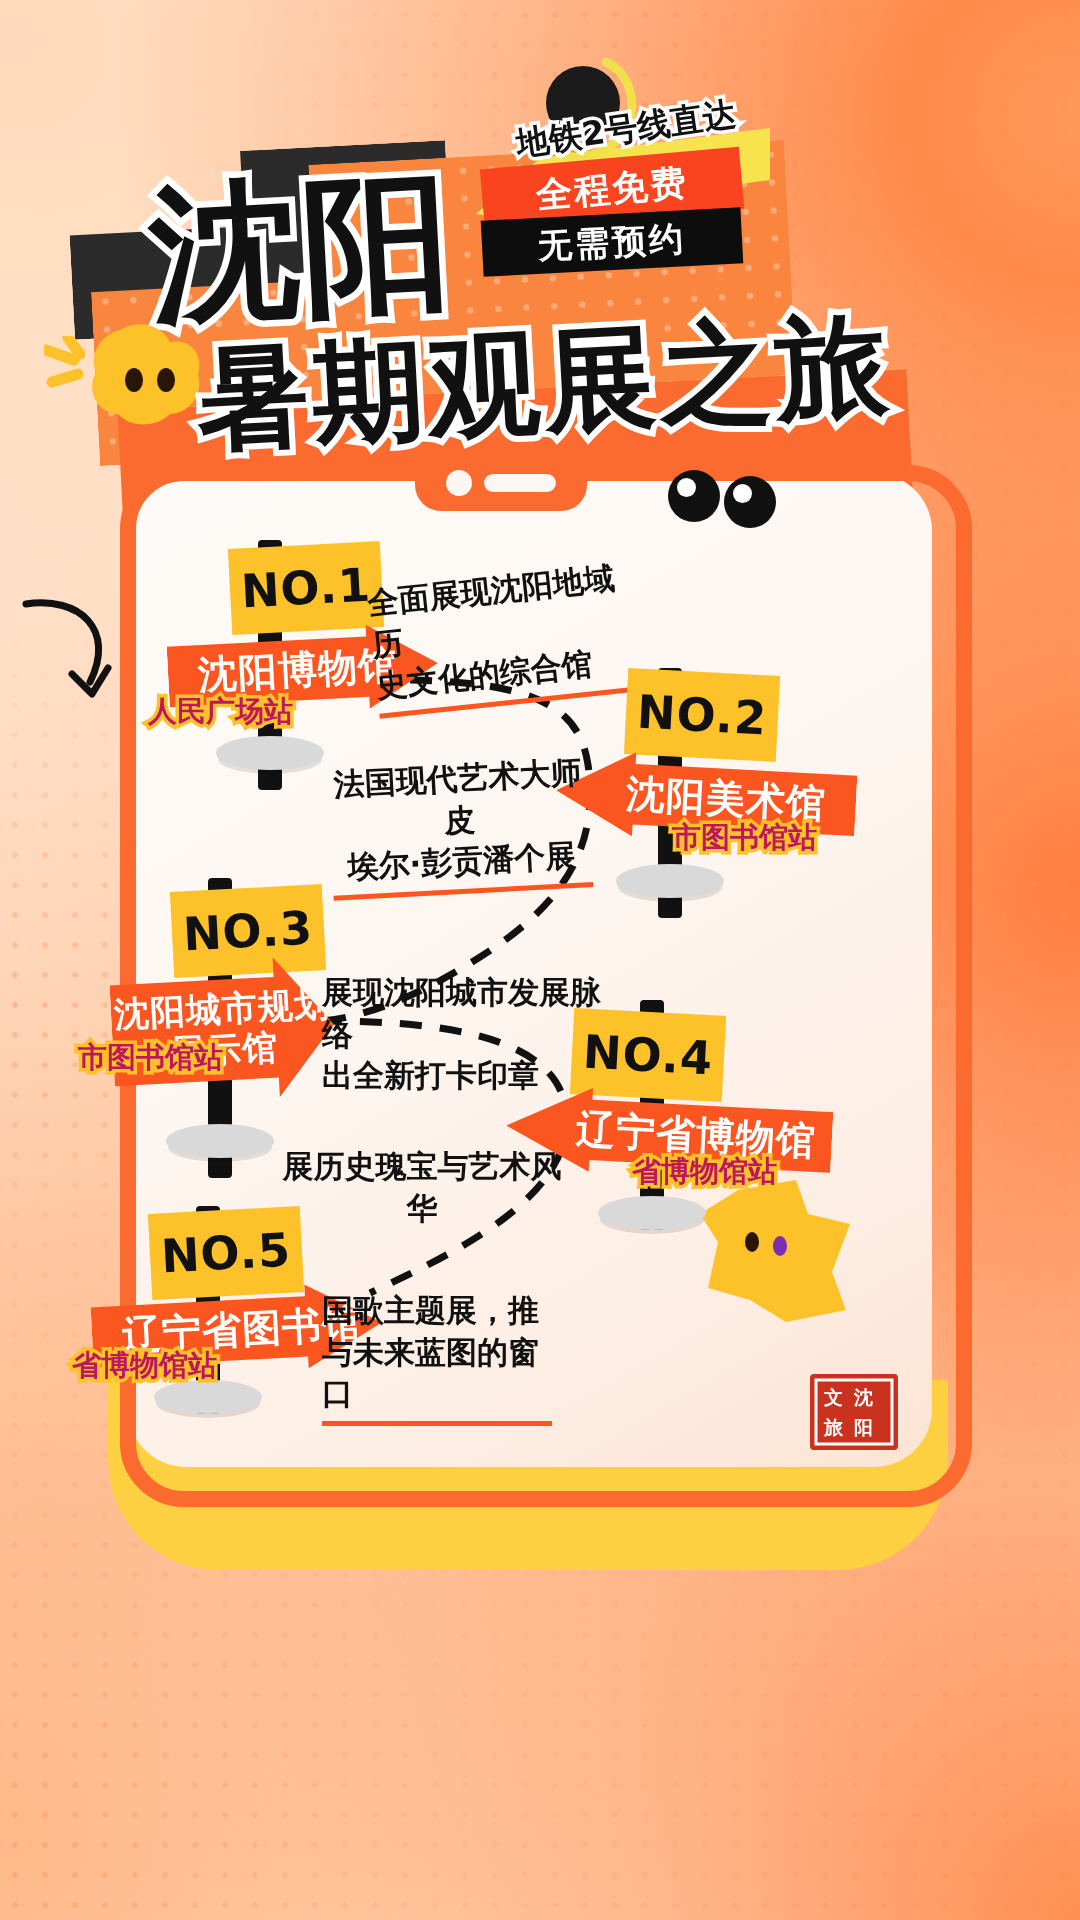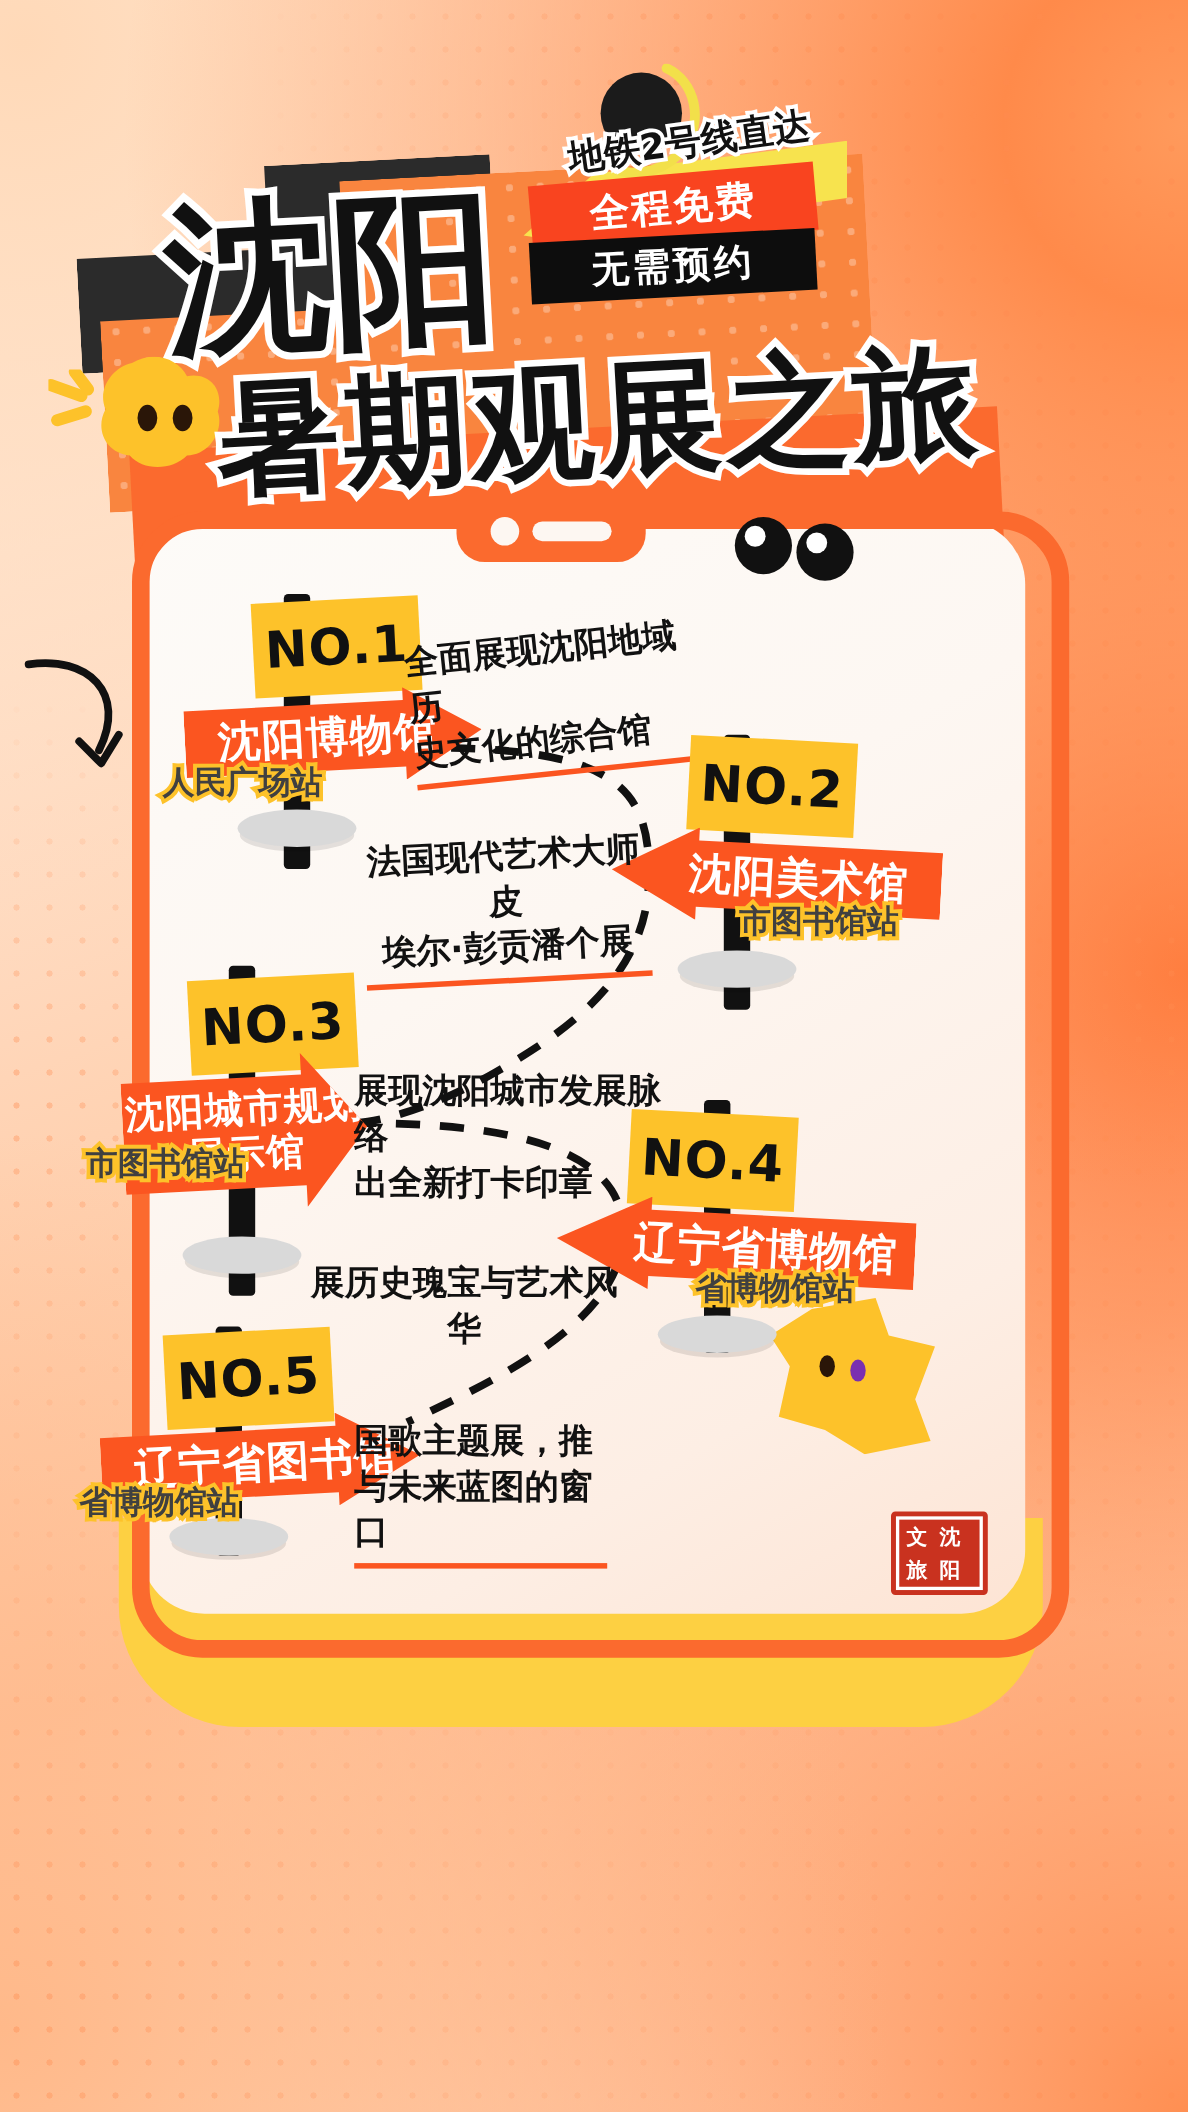"人民广场站" .station { color: #404040 -> #be185d }
